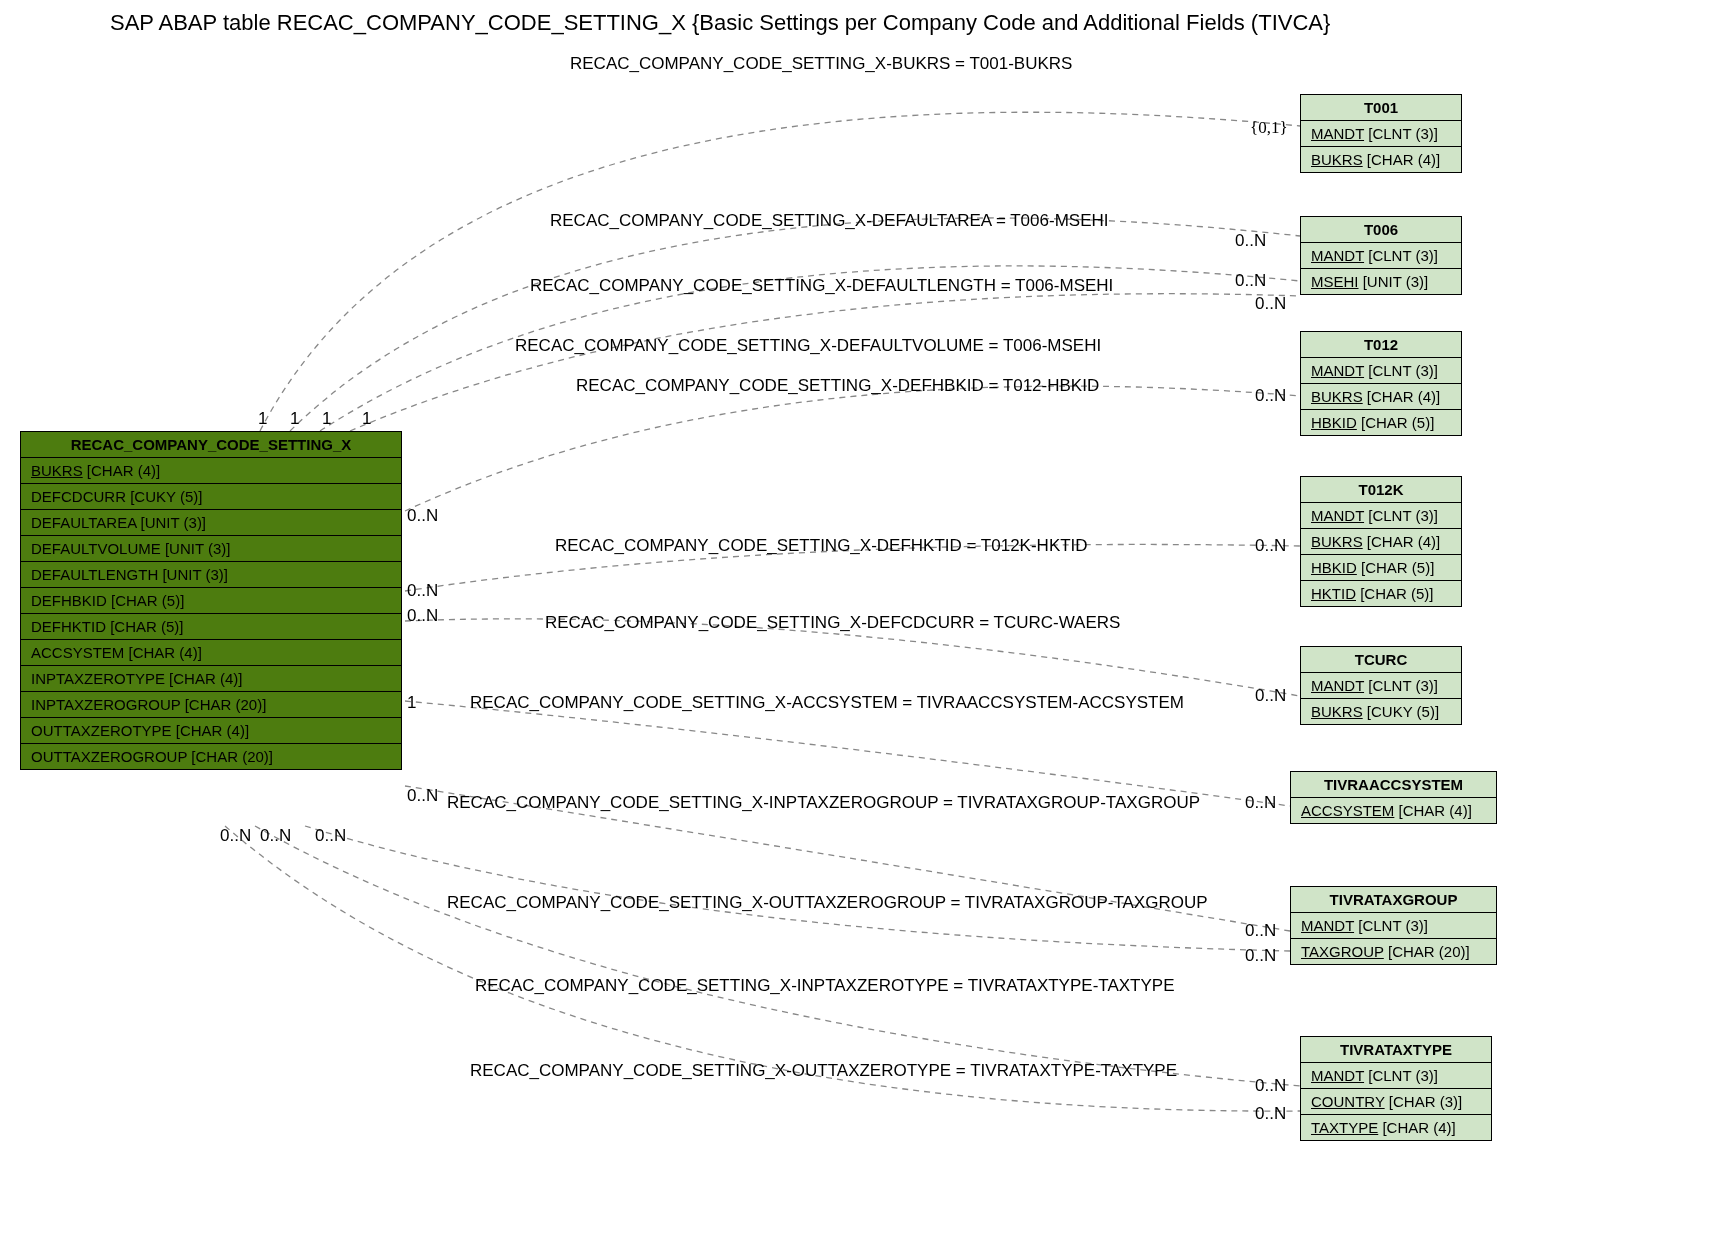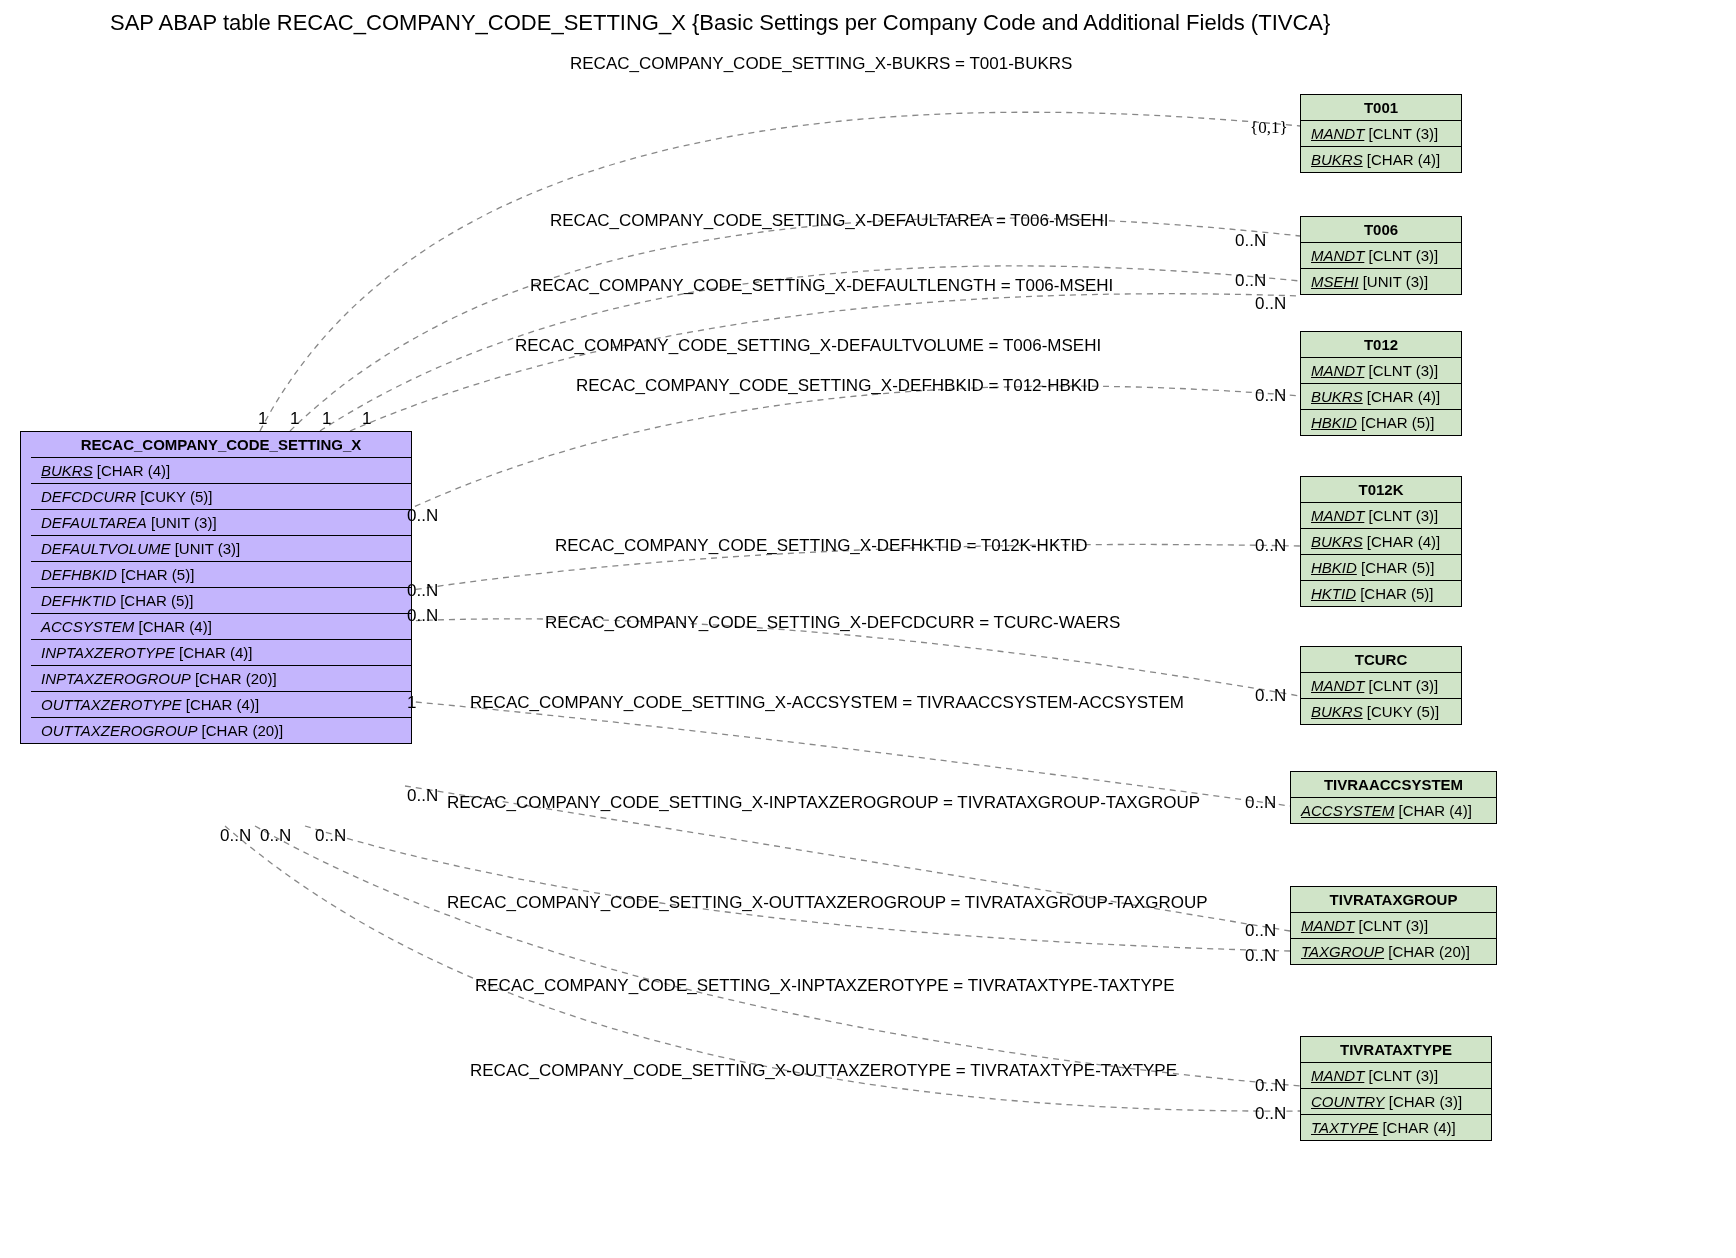"MANDT" .fname { font-style: italic -> none }
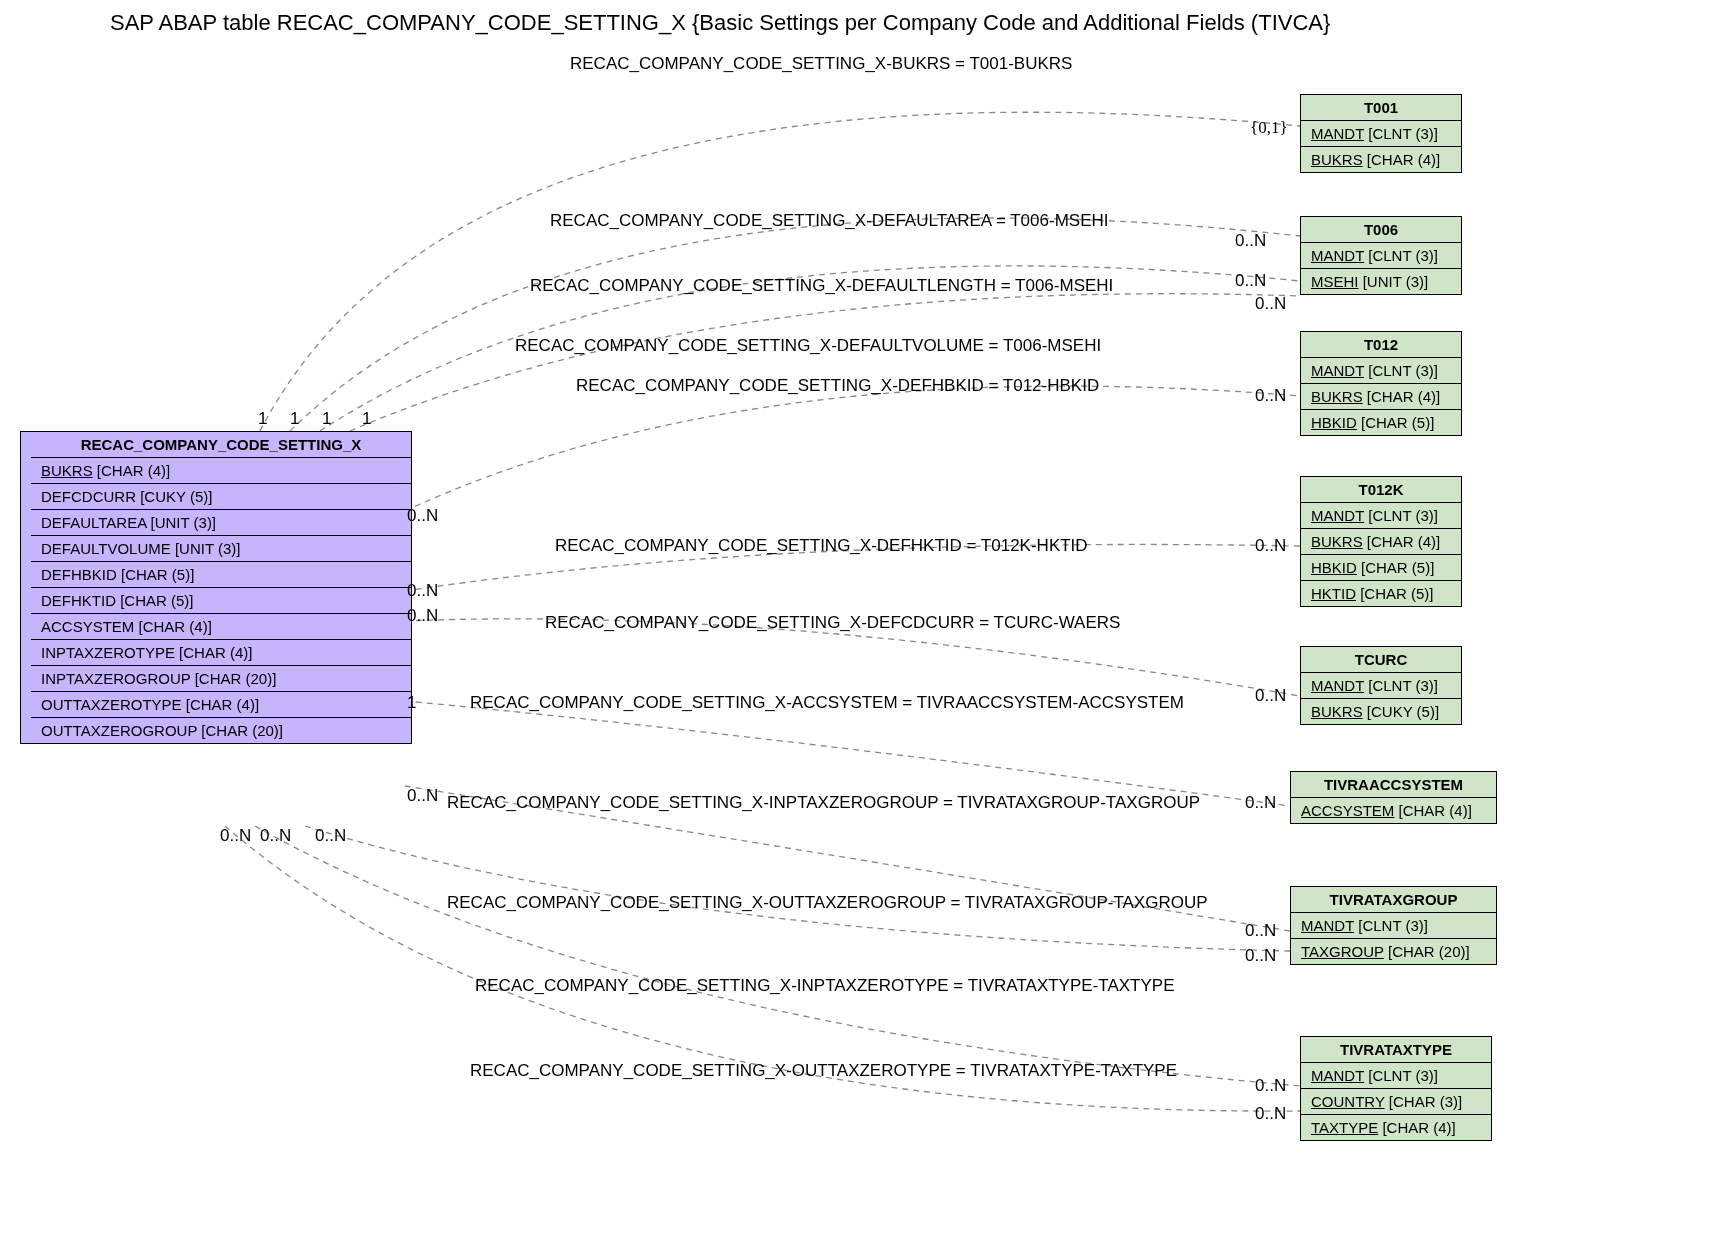"RECAC_COMPANY_CODE_SETTING_X" .entity.main { background: #c4b5fd -> #4d7c0f; padding-left: 10px -> none }
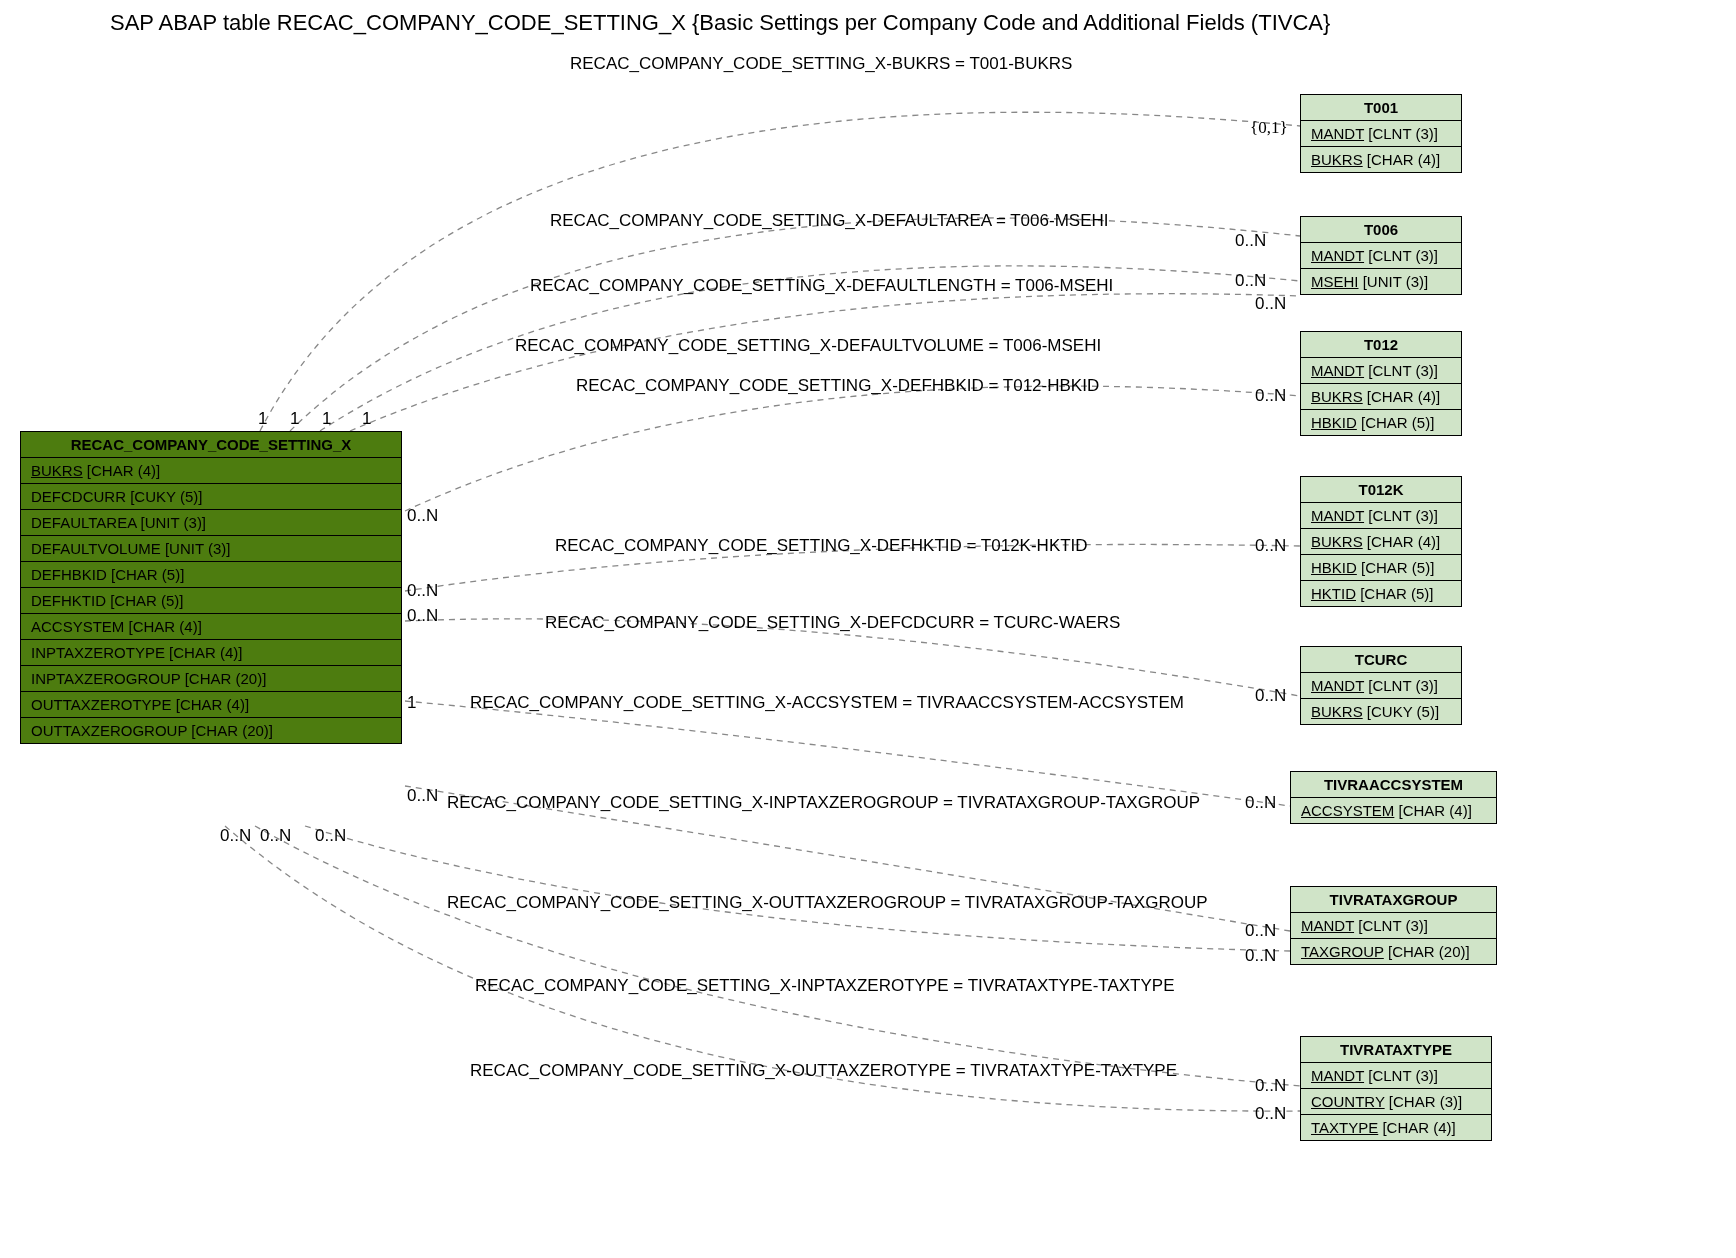"DEFAULTLENGTH [UNIT (3)]" div.row { html: none -> <div><span>DEFAULTLENGTH</span> [UNIT (3)]</div> }
